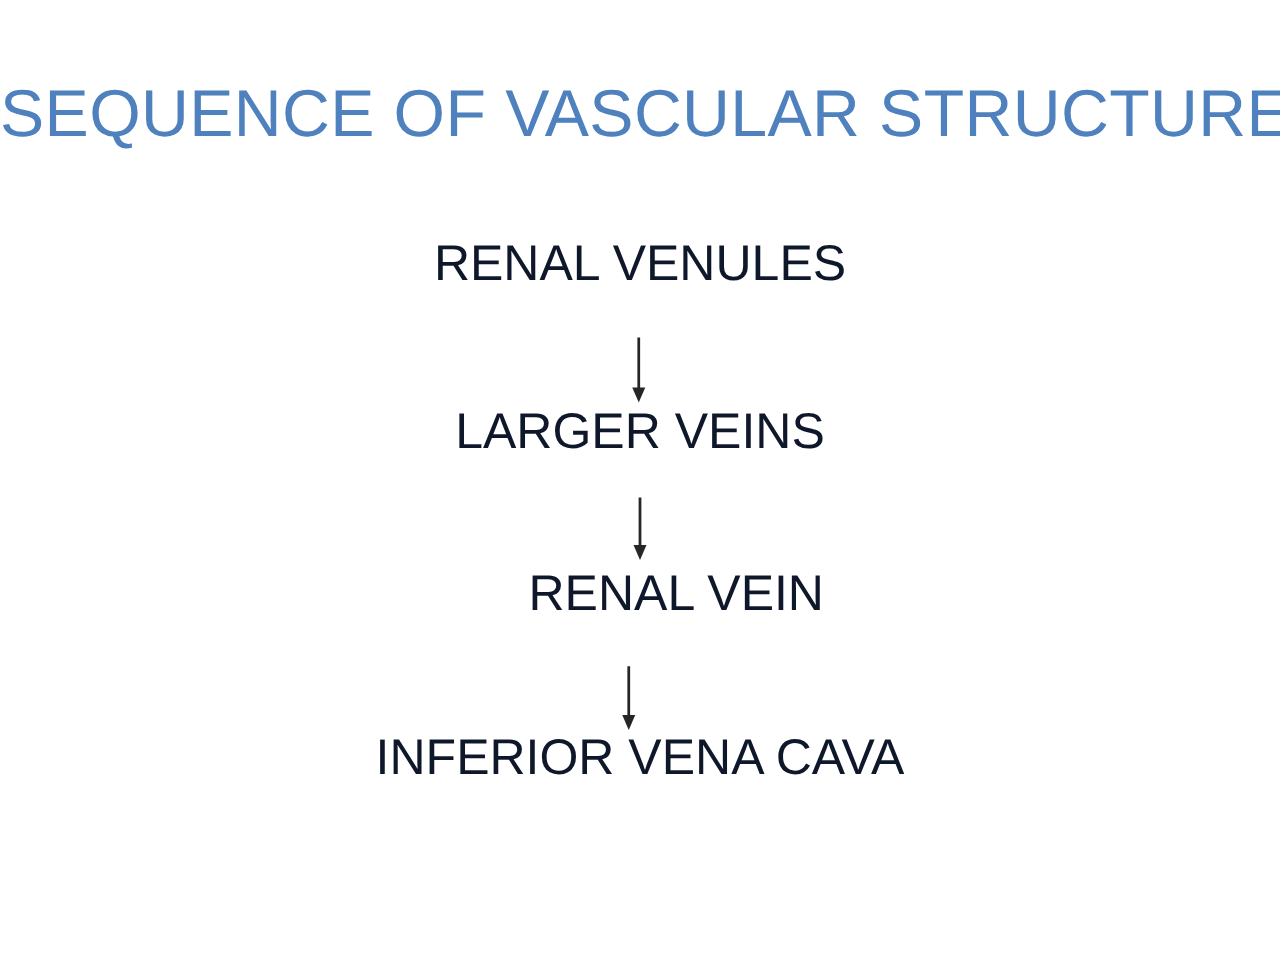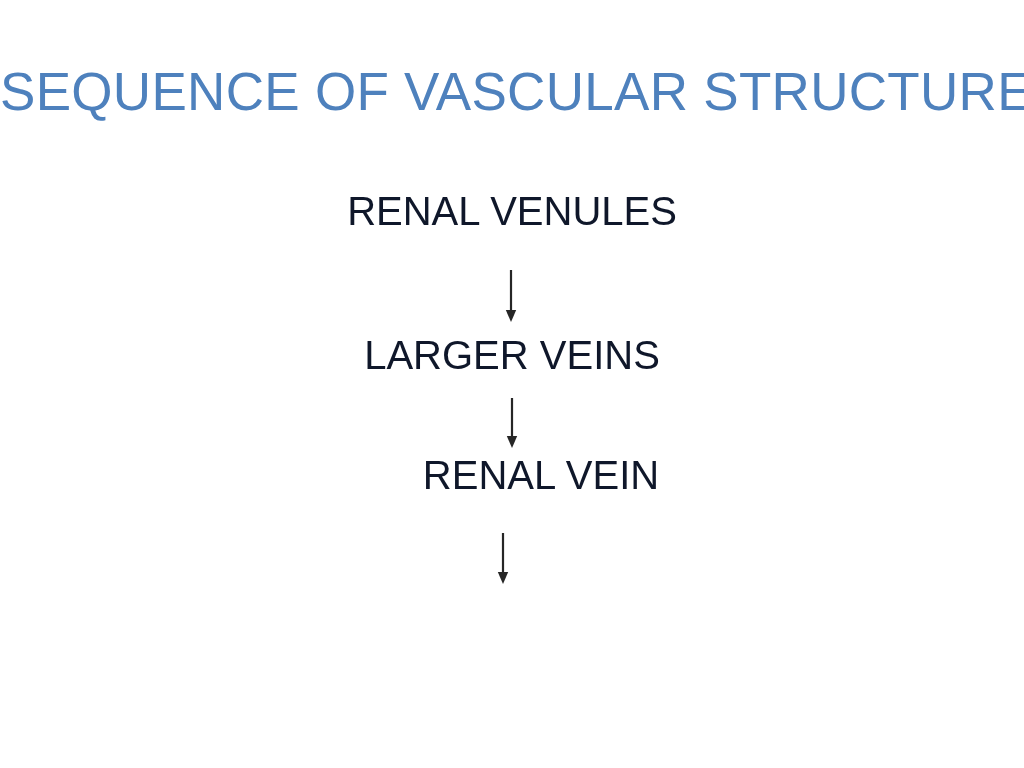"LARGER VEINS" .flow-node.n1 { top: 332px -> 322px }
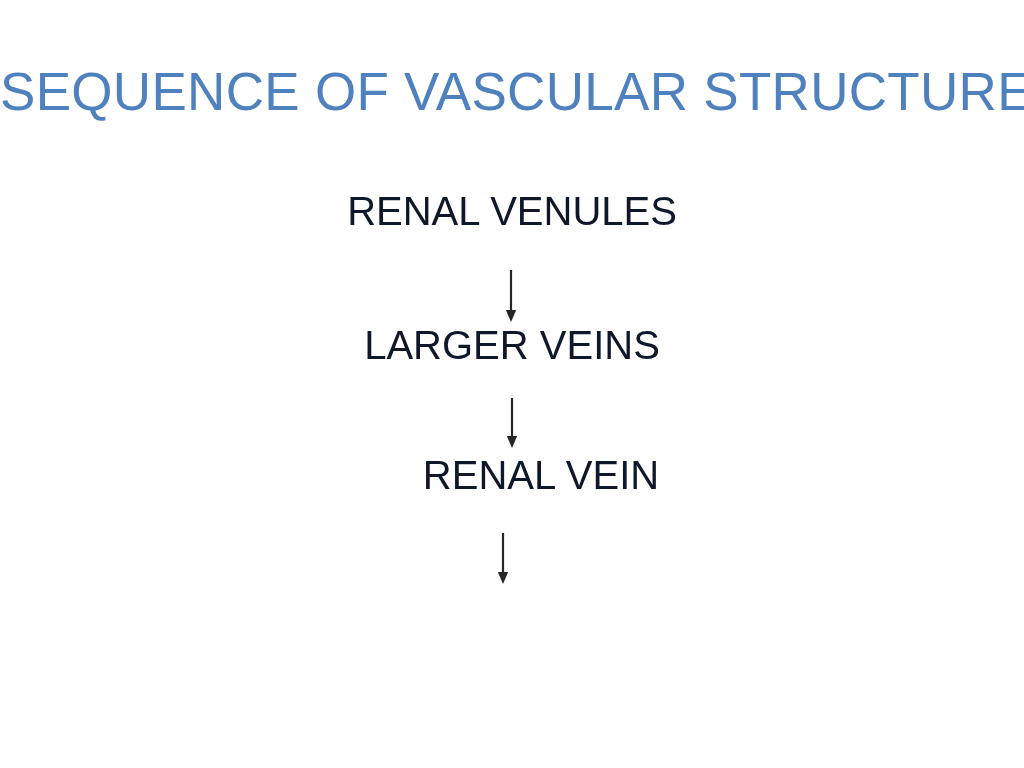"INFERIOR VENA CAVA" div.flow-node { html: none -> <div>INFERIOR VENA CAVA</div> }
